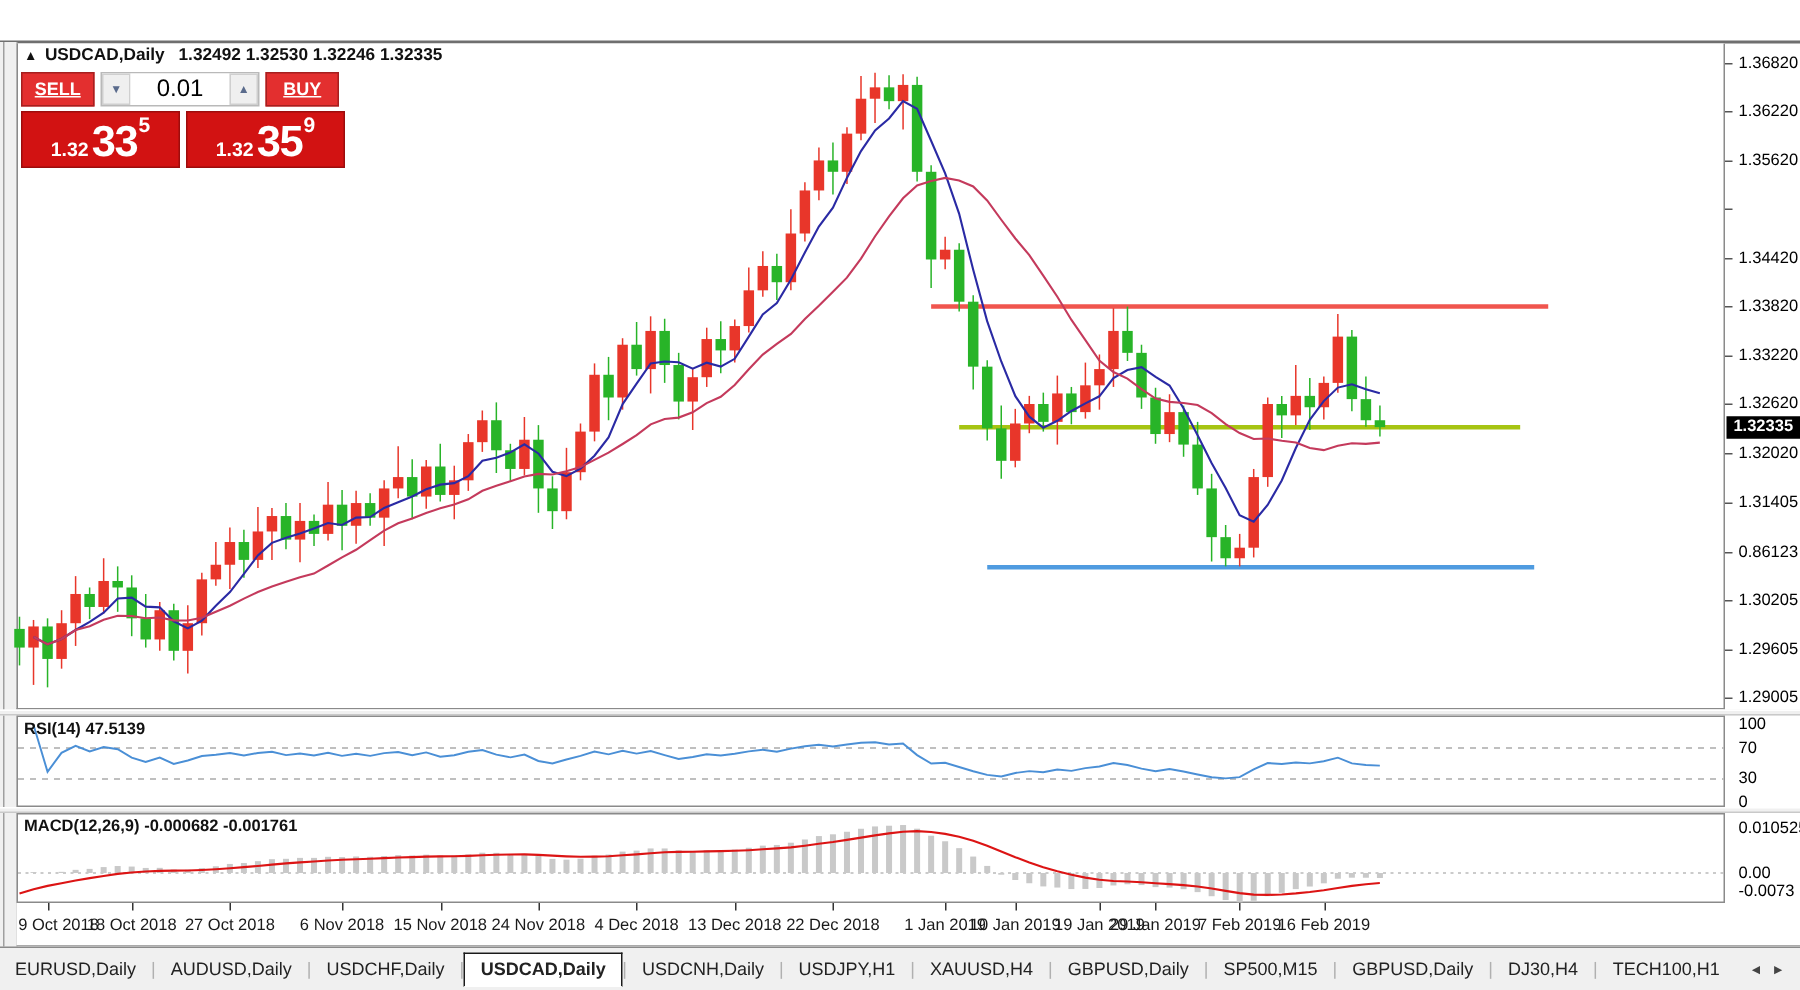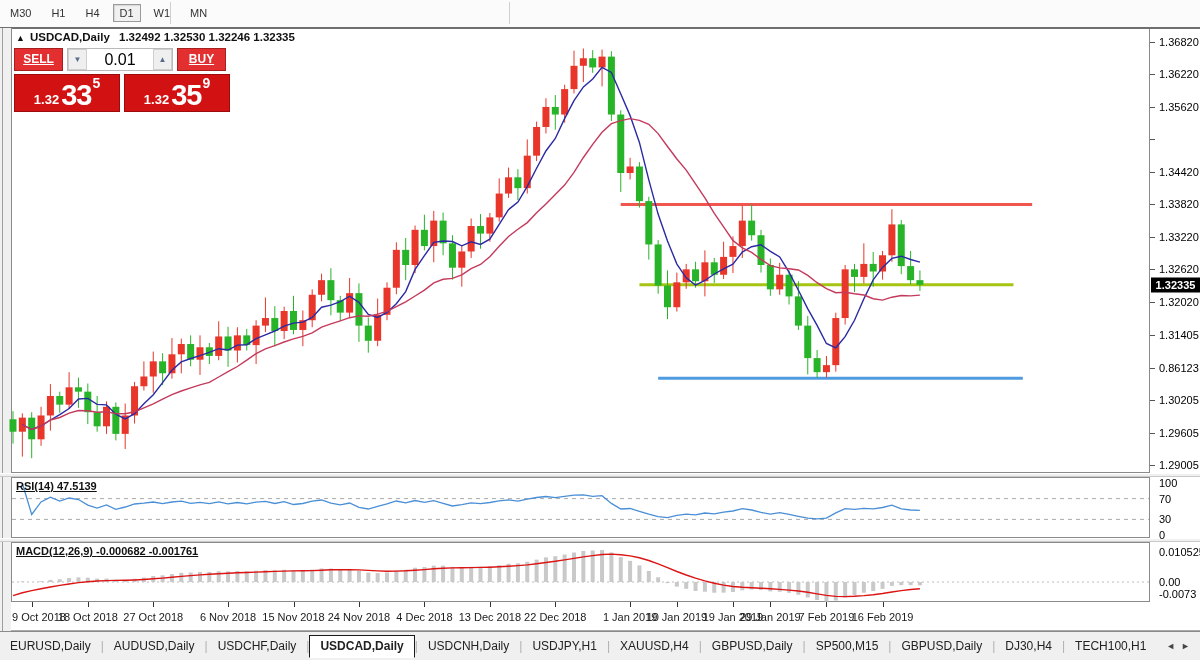"M30 H1 H4 D1 W1" div { html: <div> <span><span>M30</span><span>H1</span><span>H4</span><span>D1</span><span>W1</span><span>MN</span></span> <span></span> <span></span> </div> -> none }
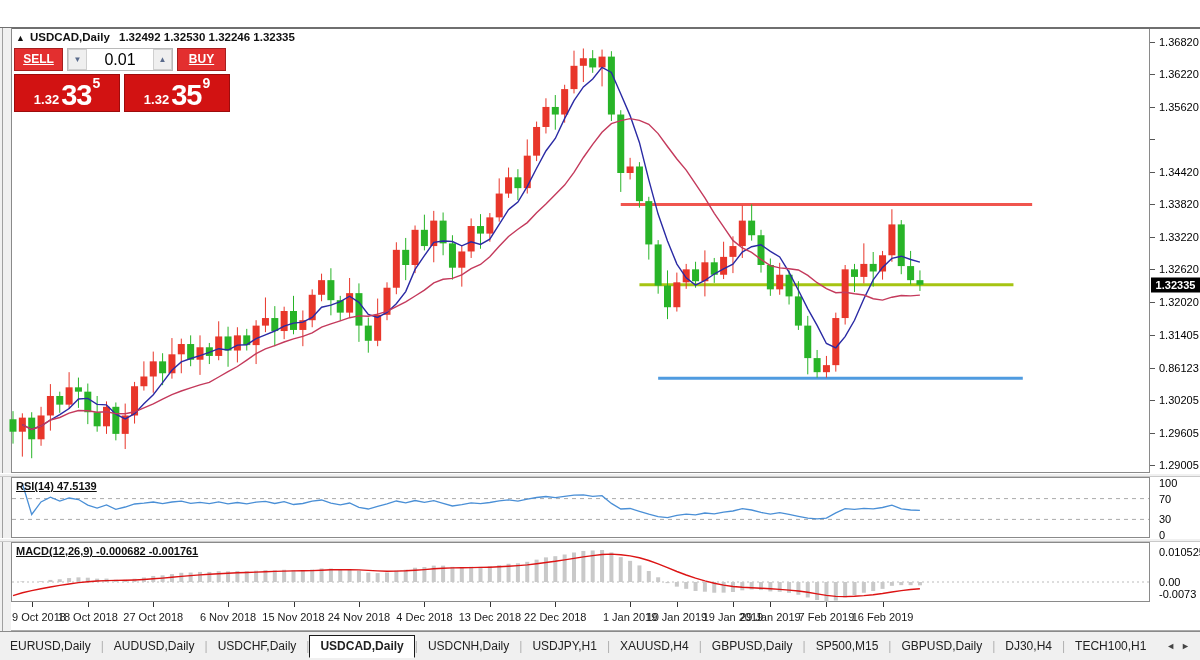"RSI(14) 47.5139" .ind-label { text-decoration: underline -> none }
